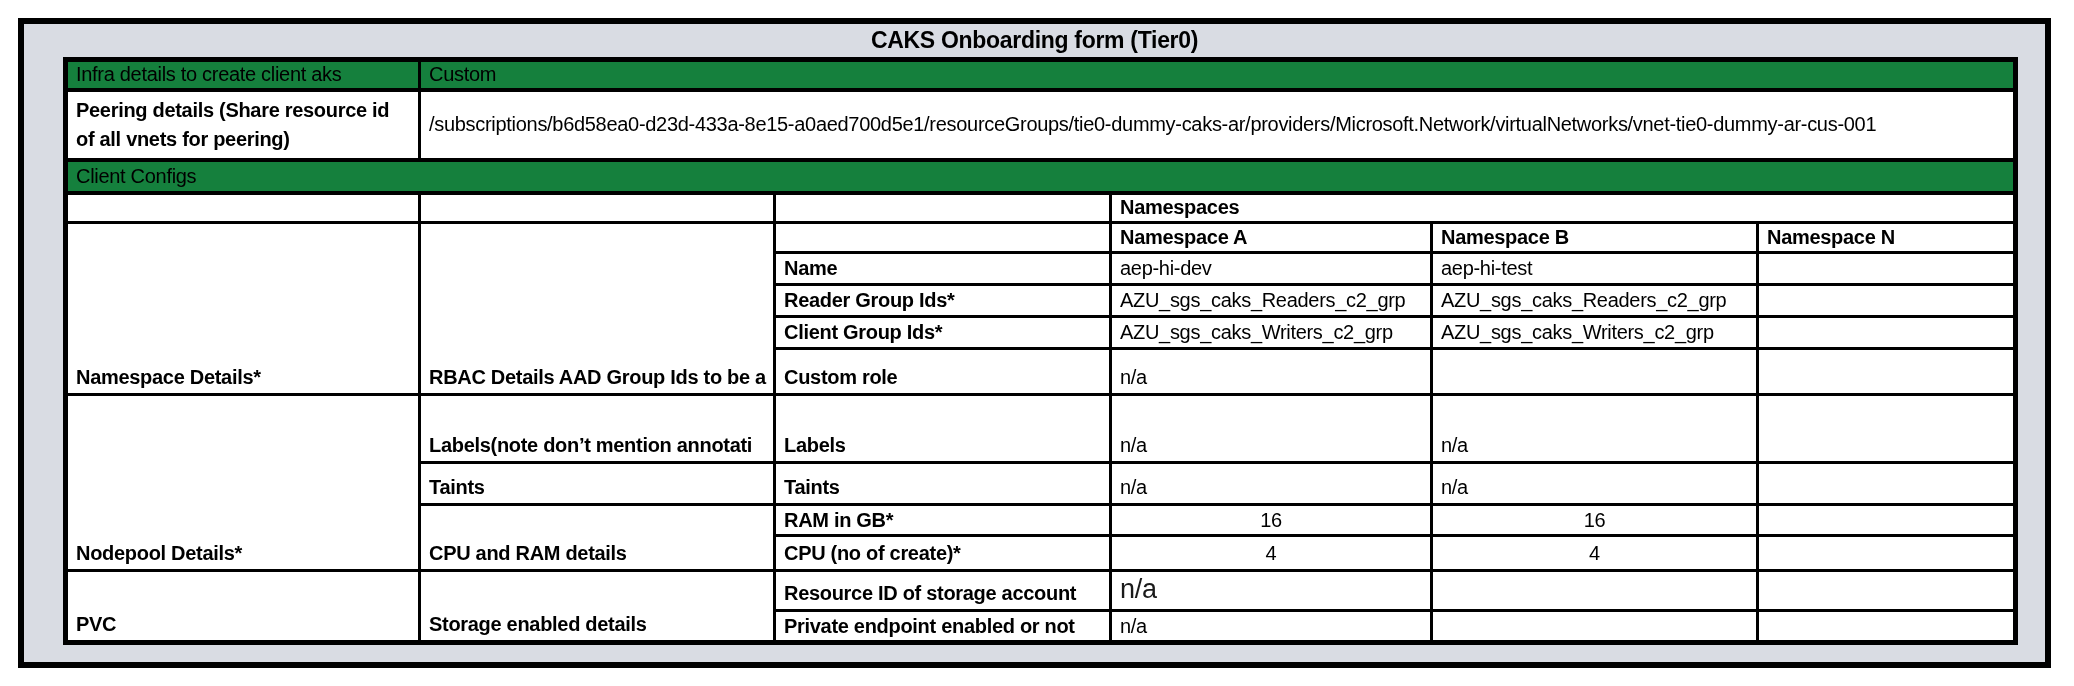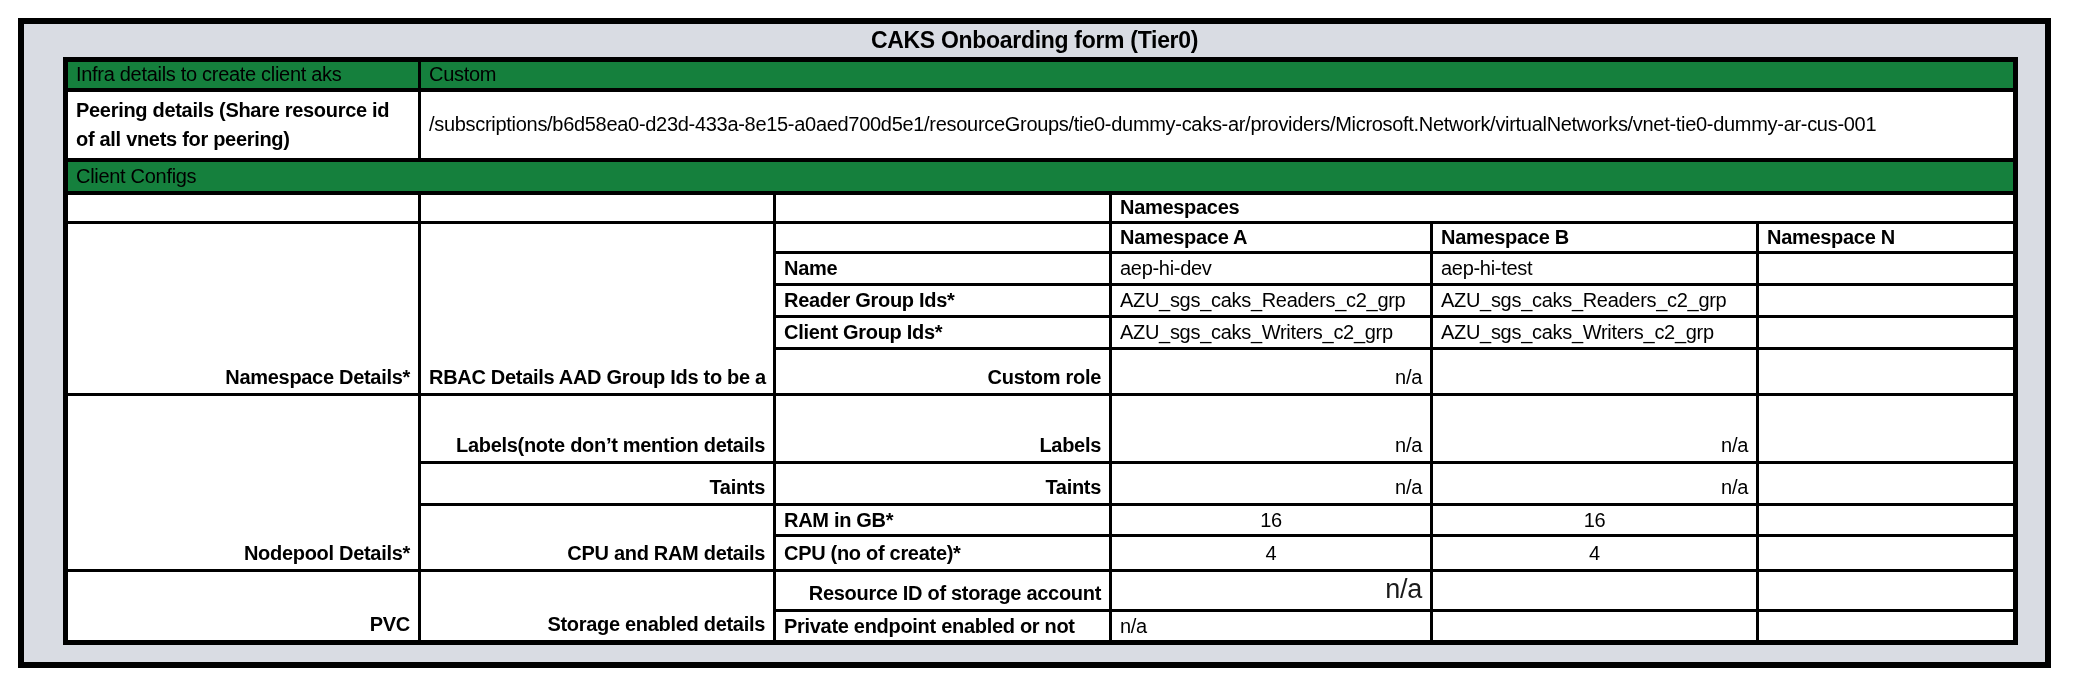"Namespace Details*" .vb { text-align: right -> none }
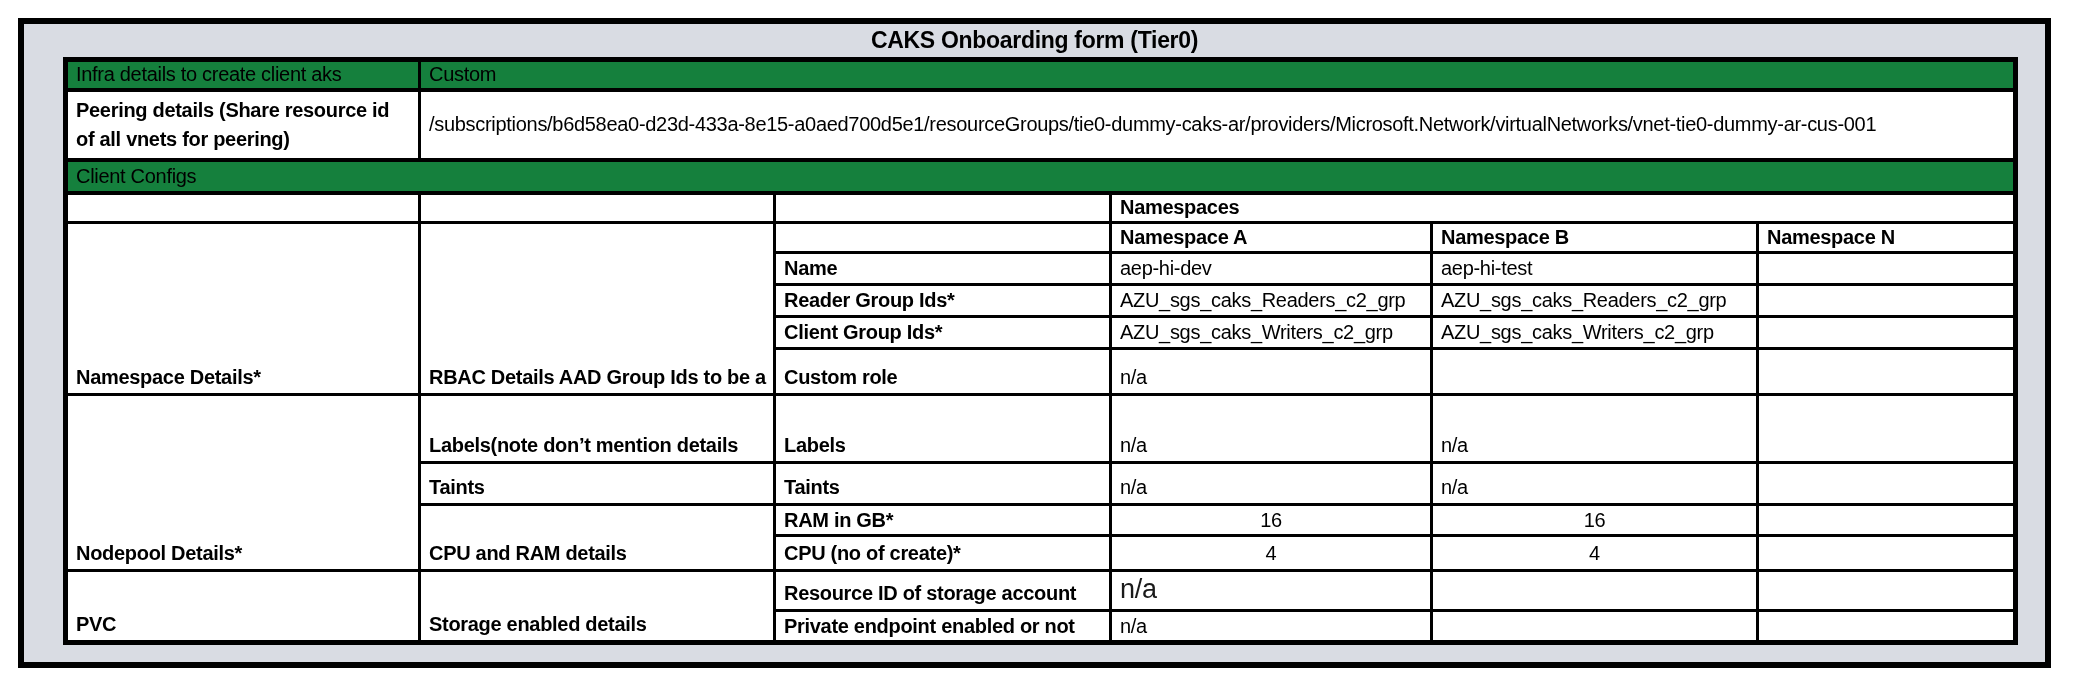"Labels(note don’t mention details" td.b { text: details -> annotati }
